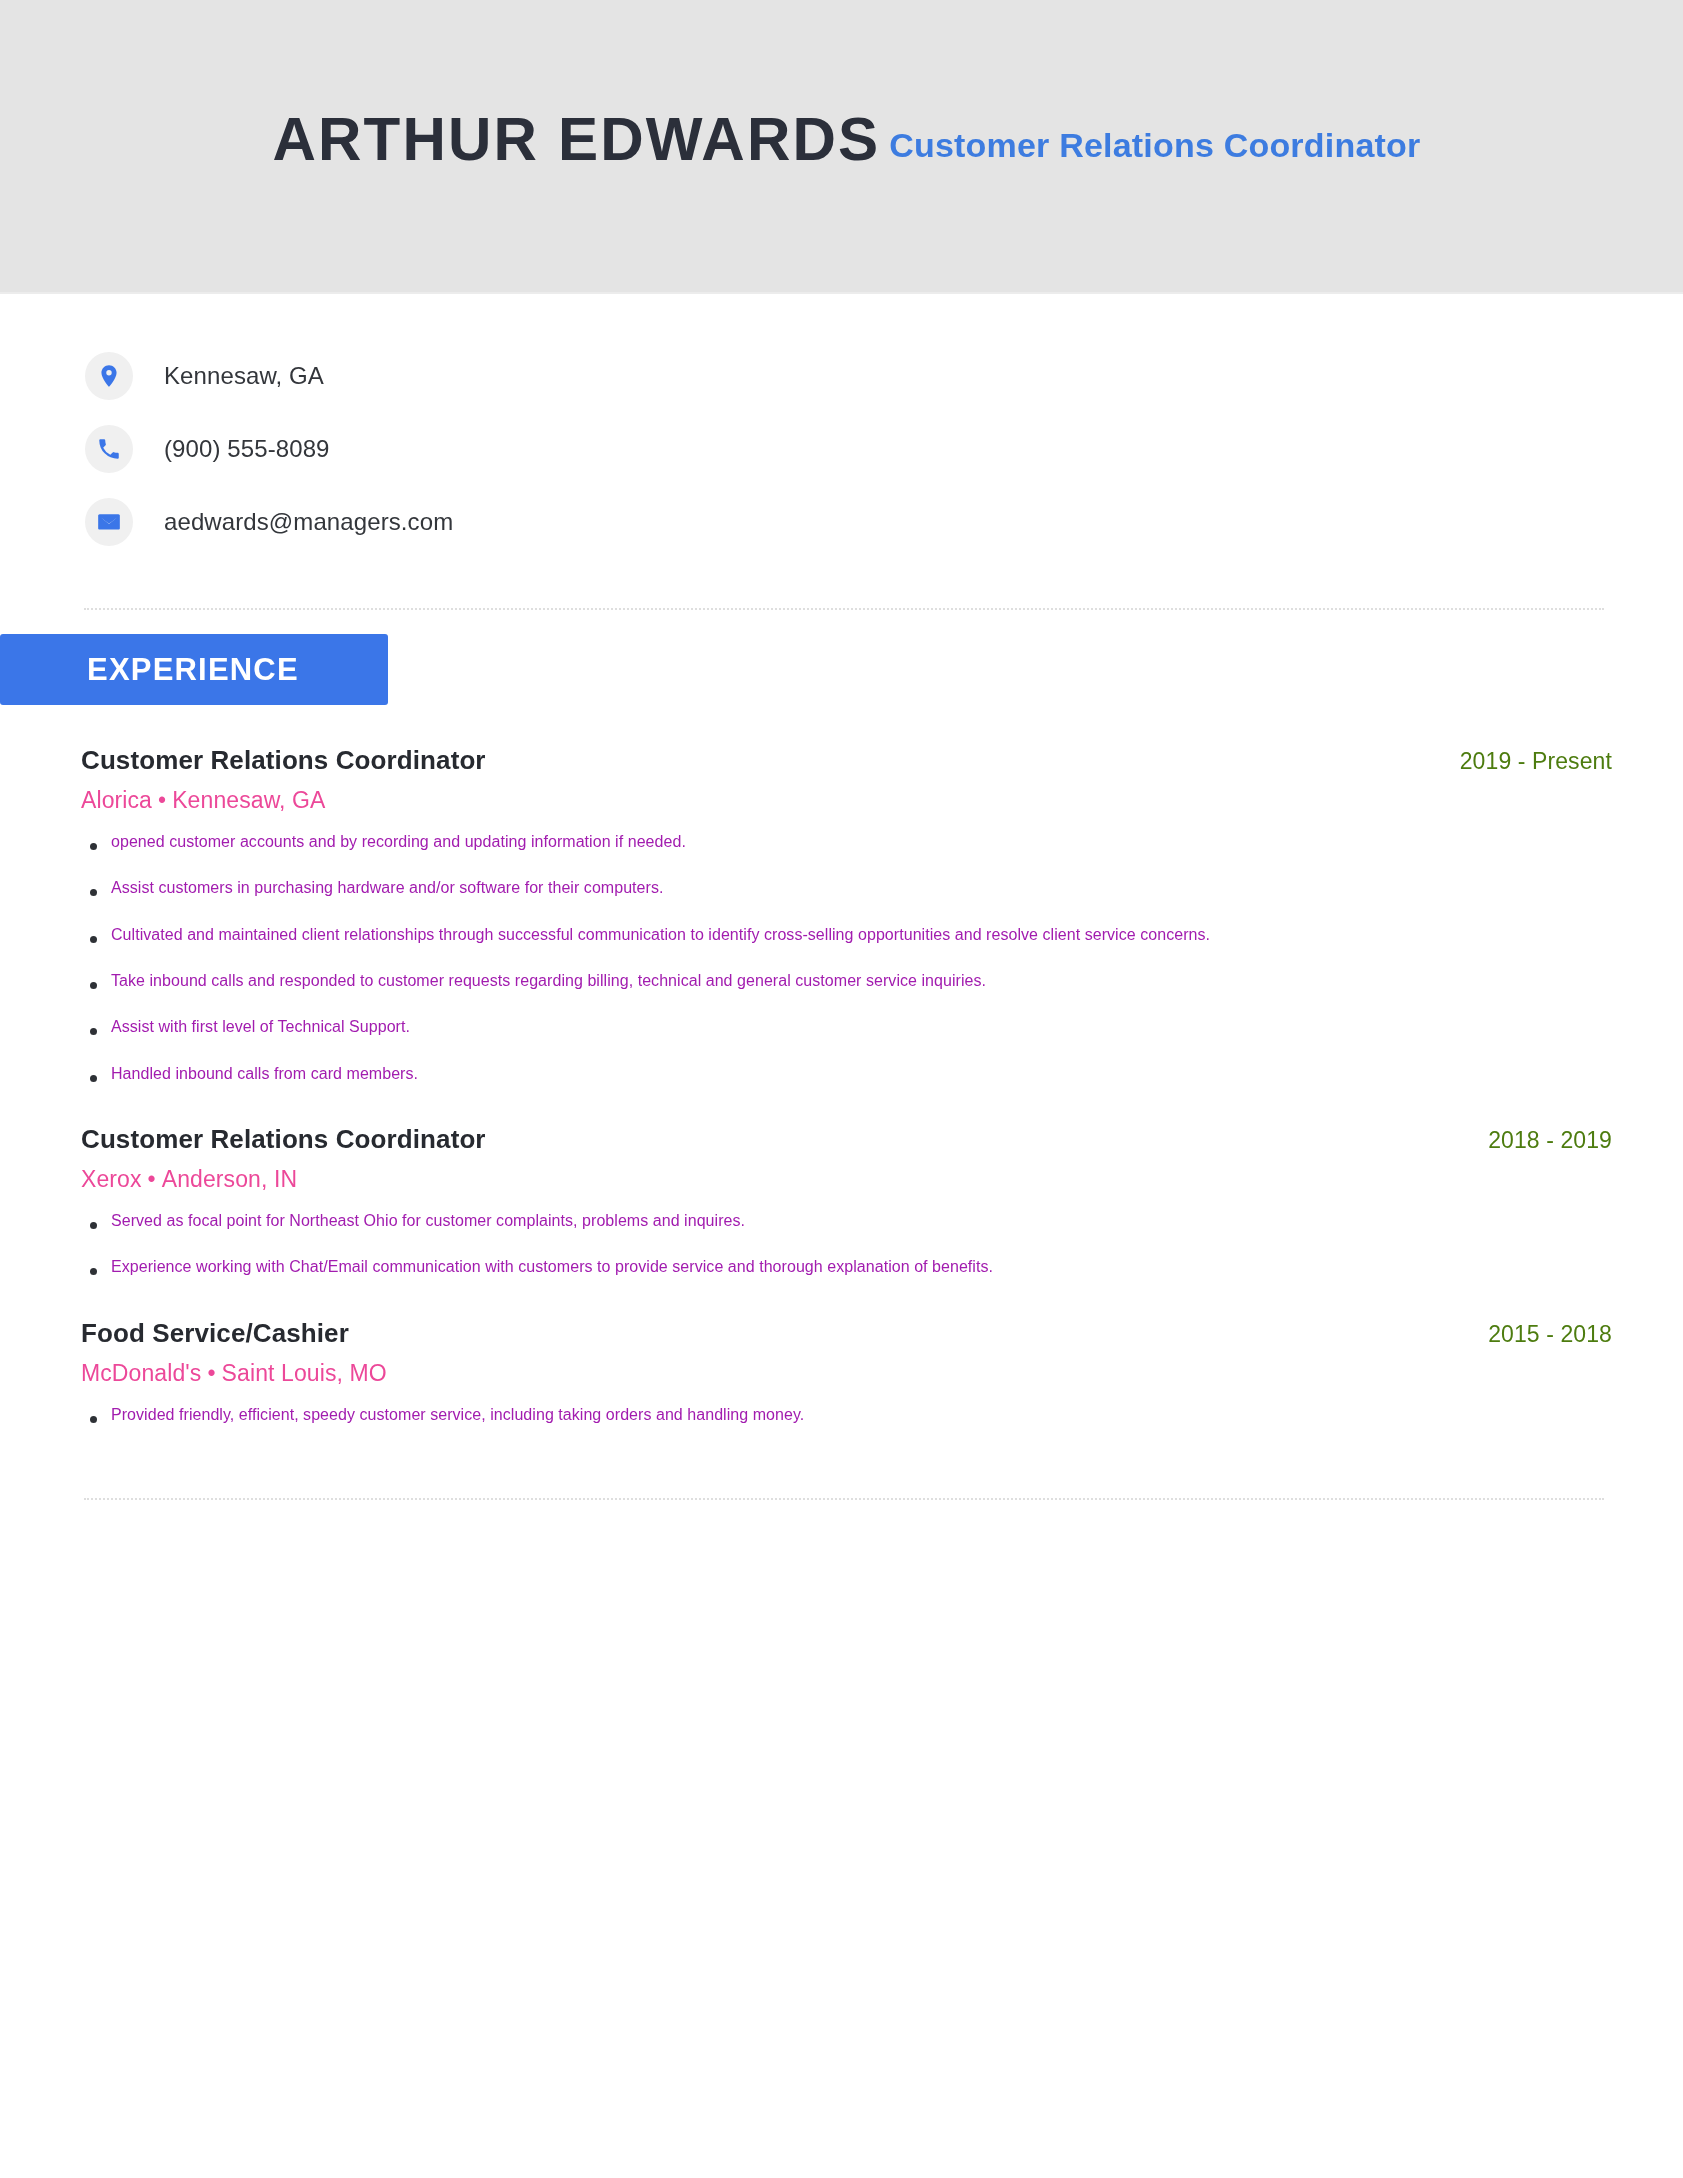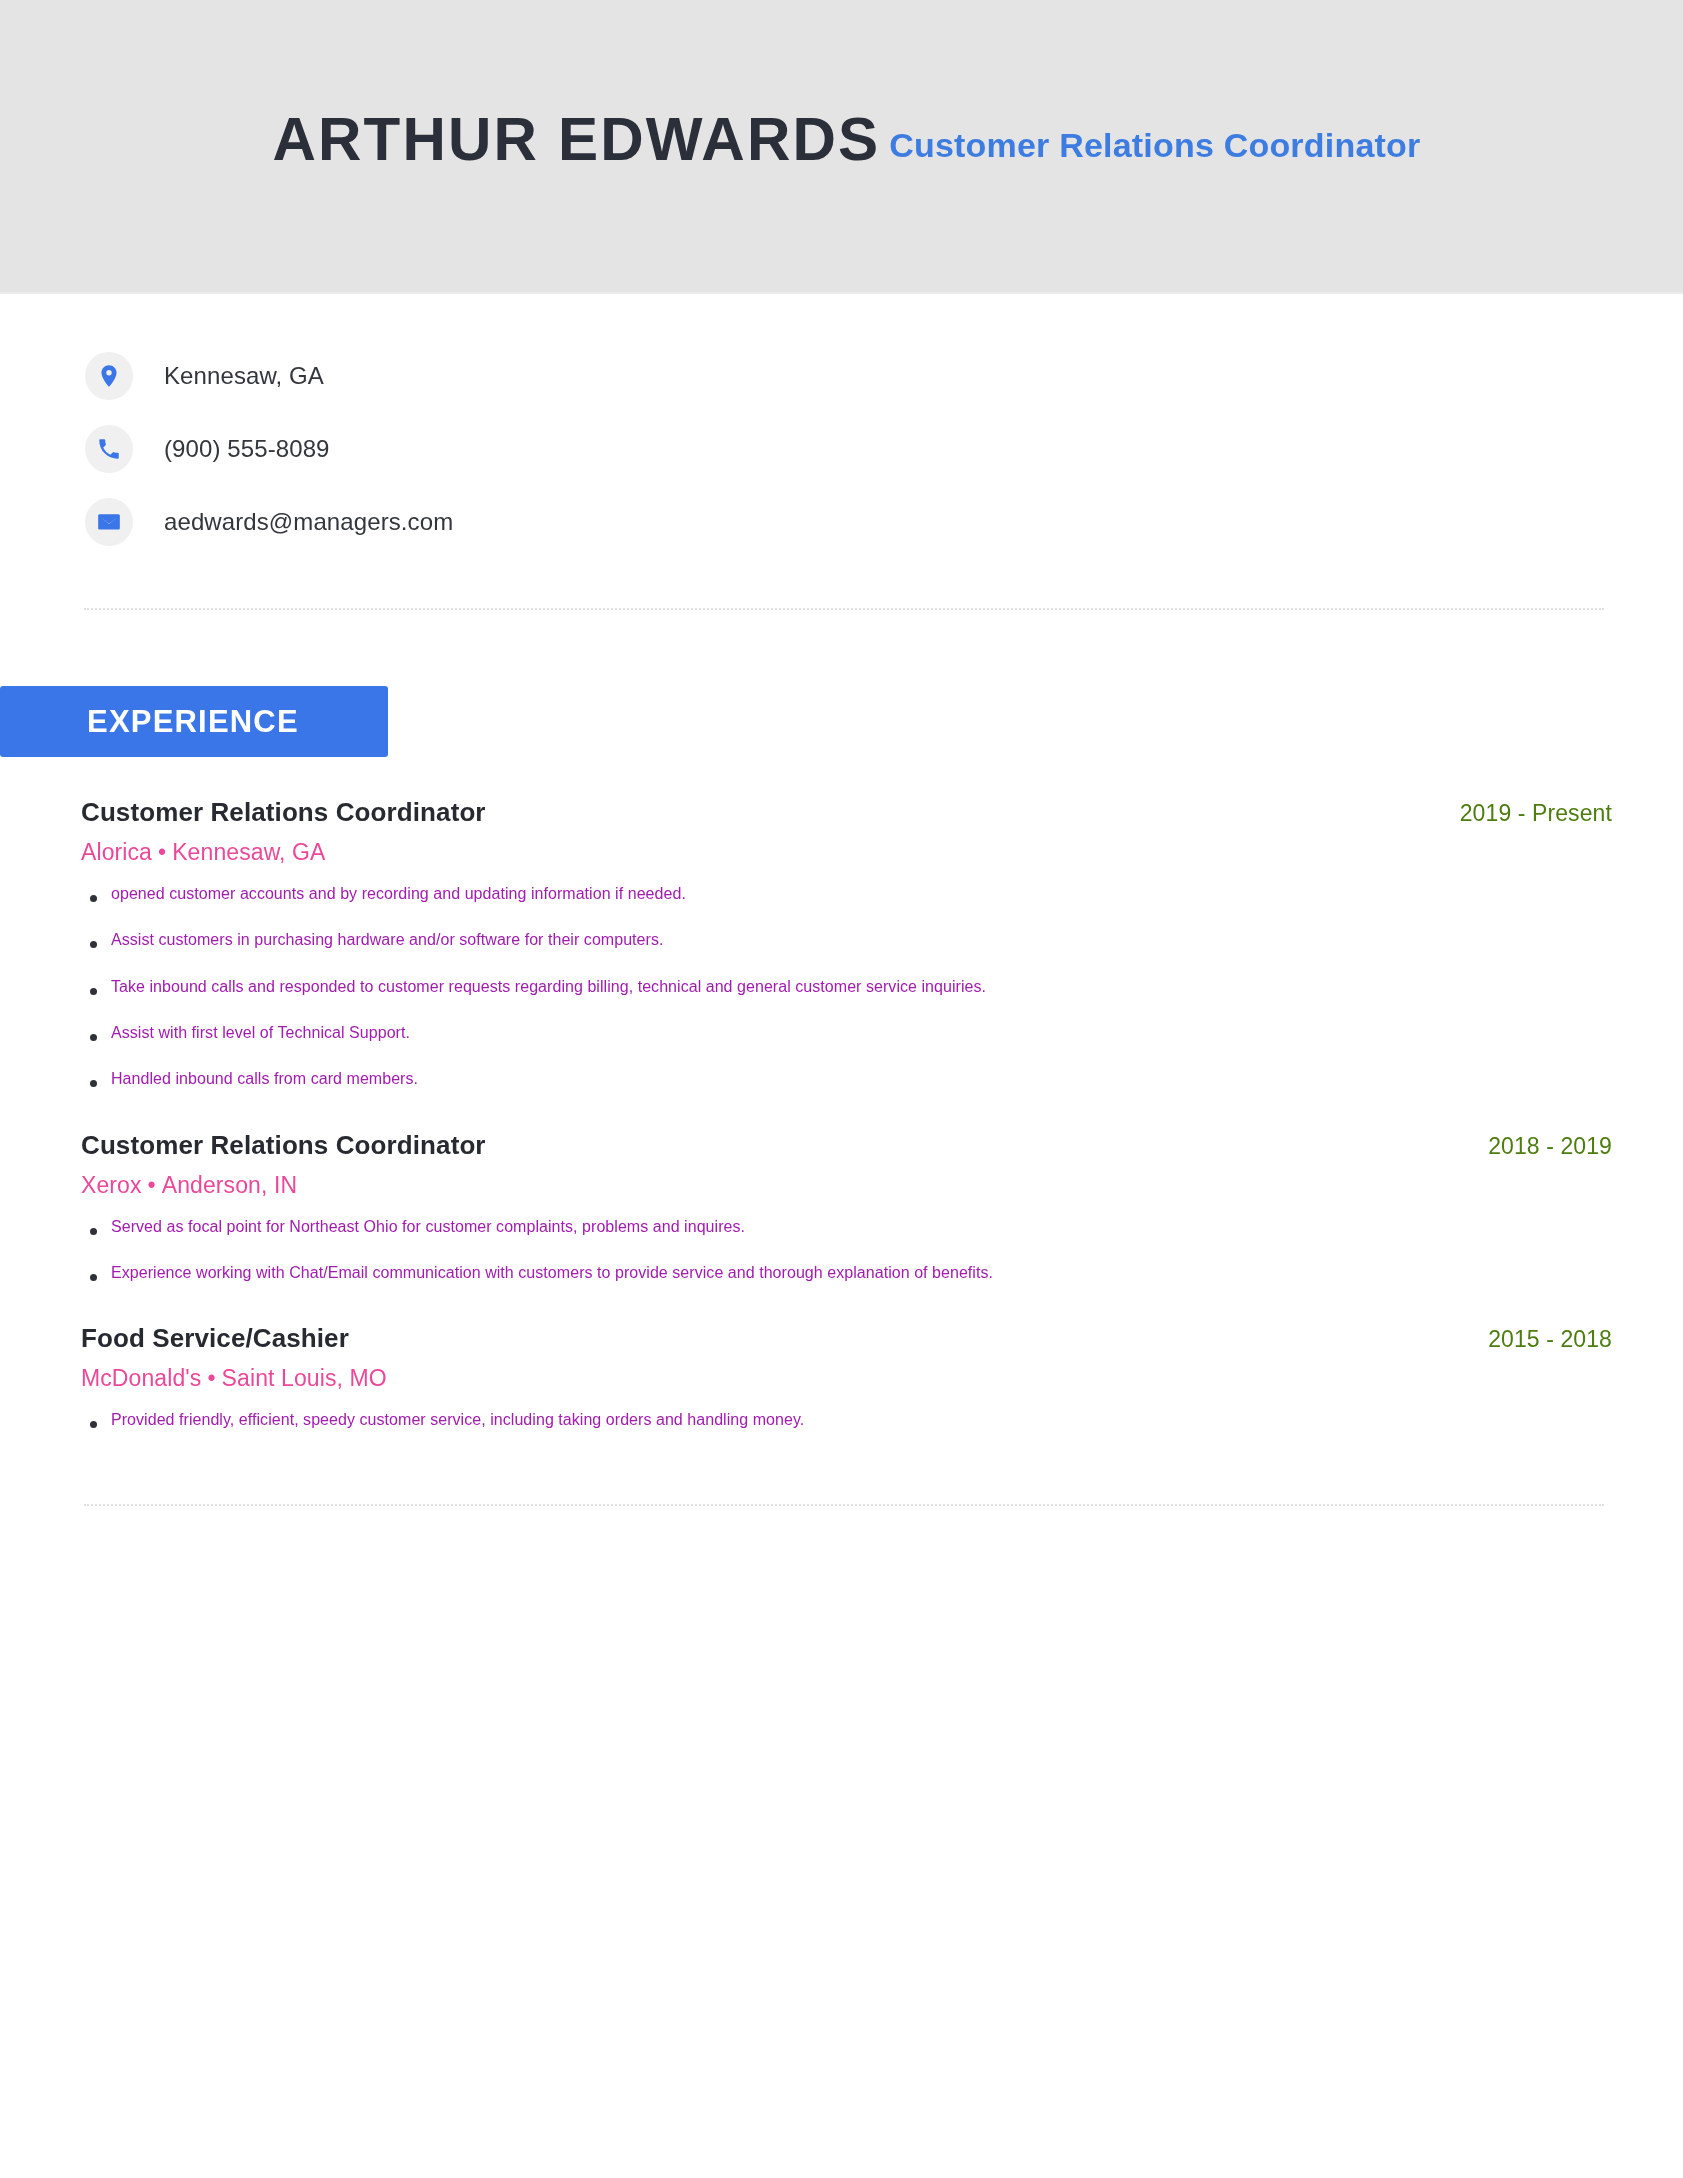"EXPERIENCE" .section-banner { margin-top: 76px -> 24px }
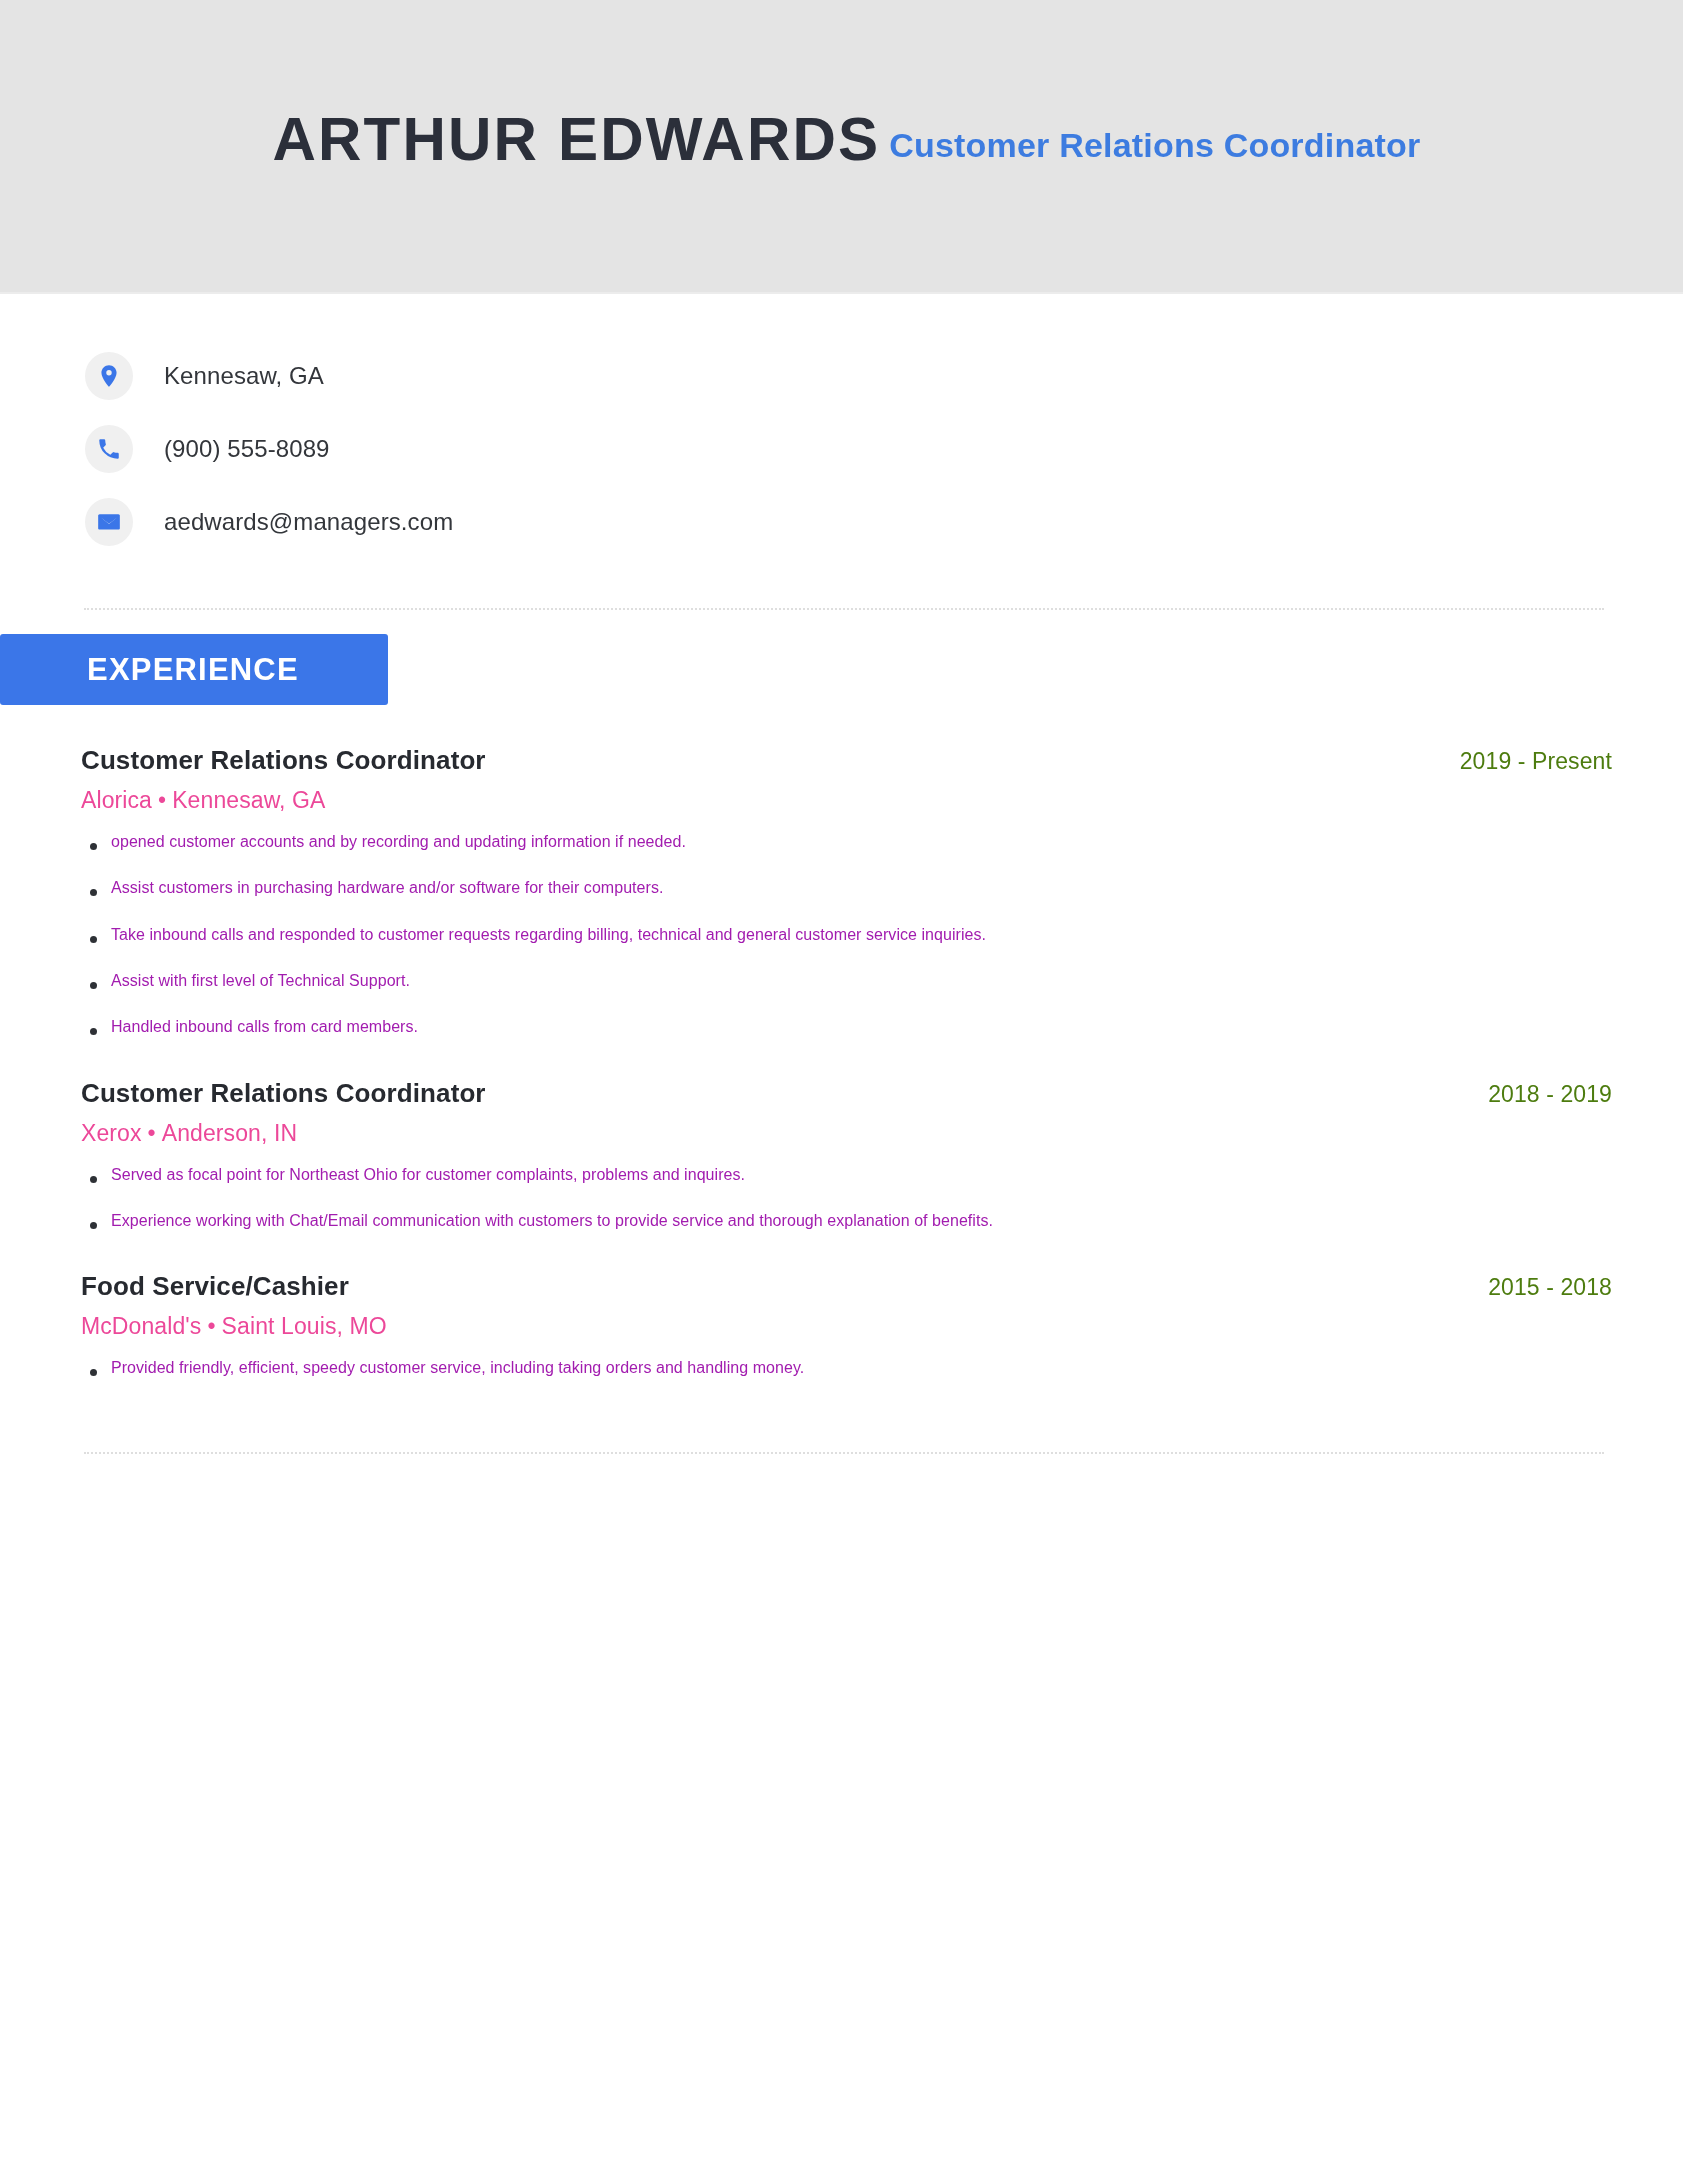"Cultivated and maintained client" li { html: none -> <li>Cultivated and maintained client relationships through successful communication to identify cross-selling opportunities and resolve client service concerns.</li> }
